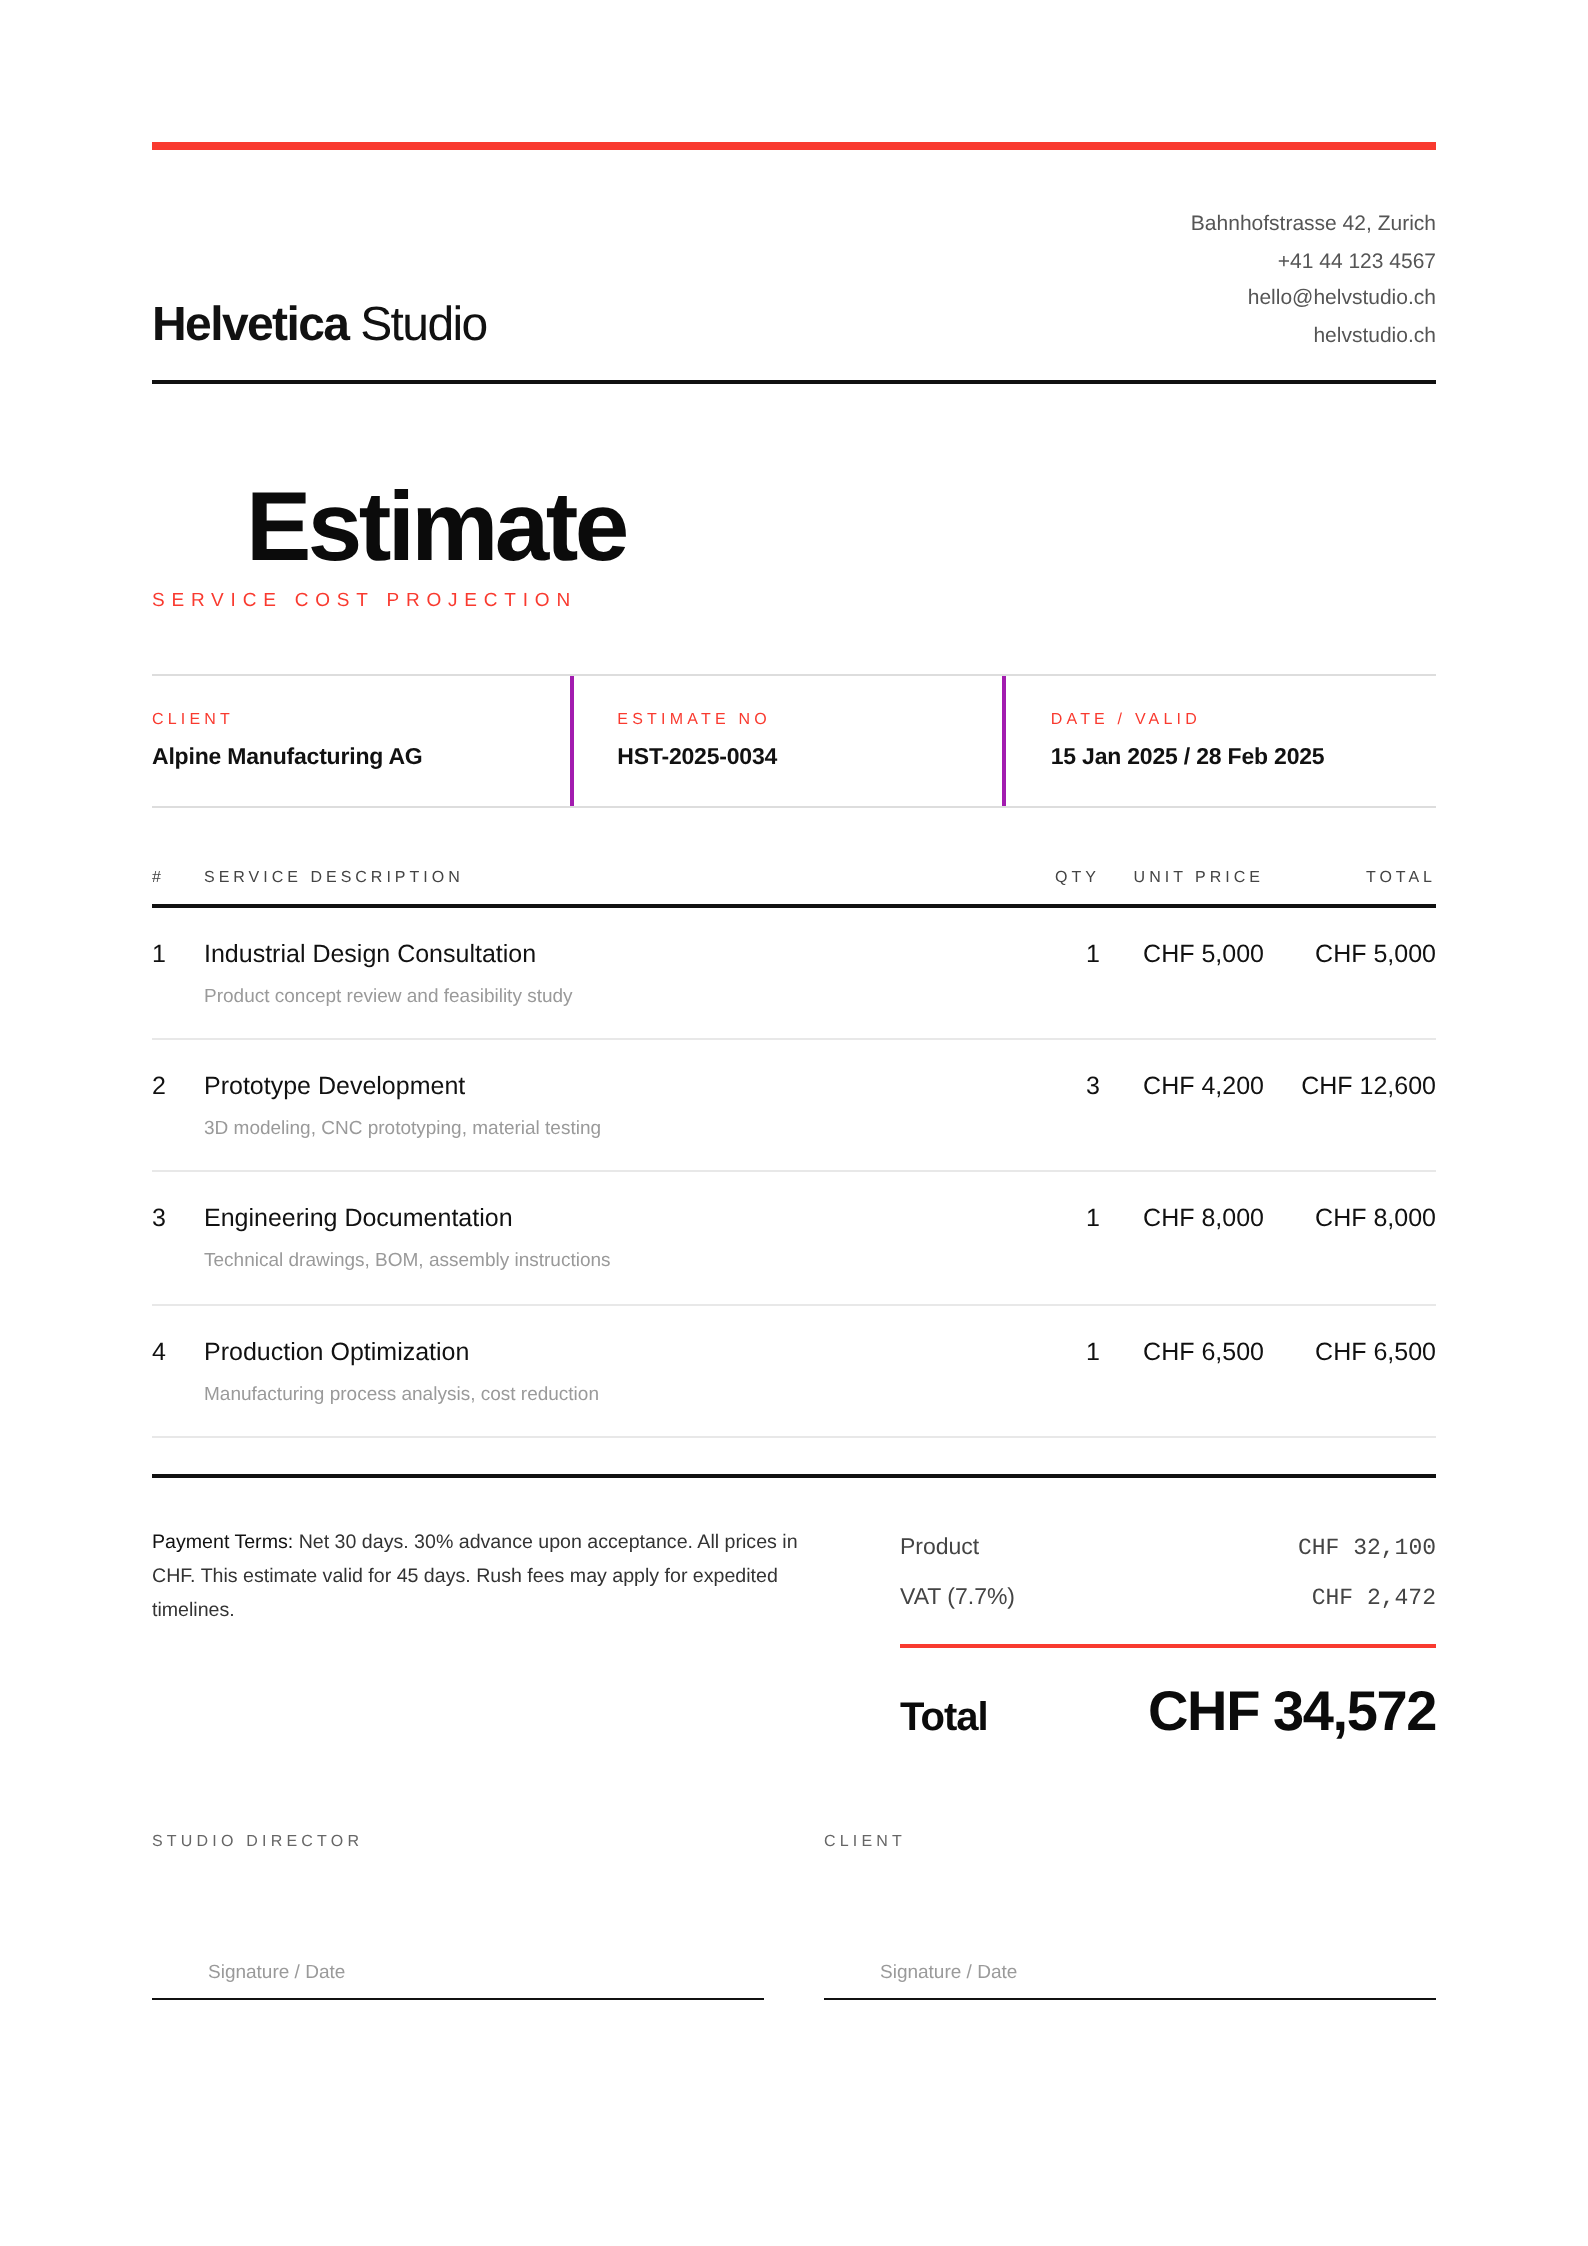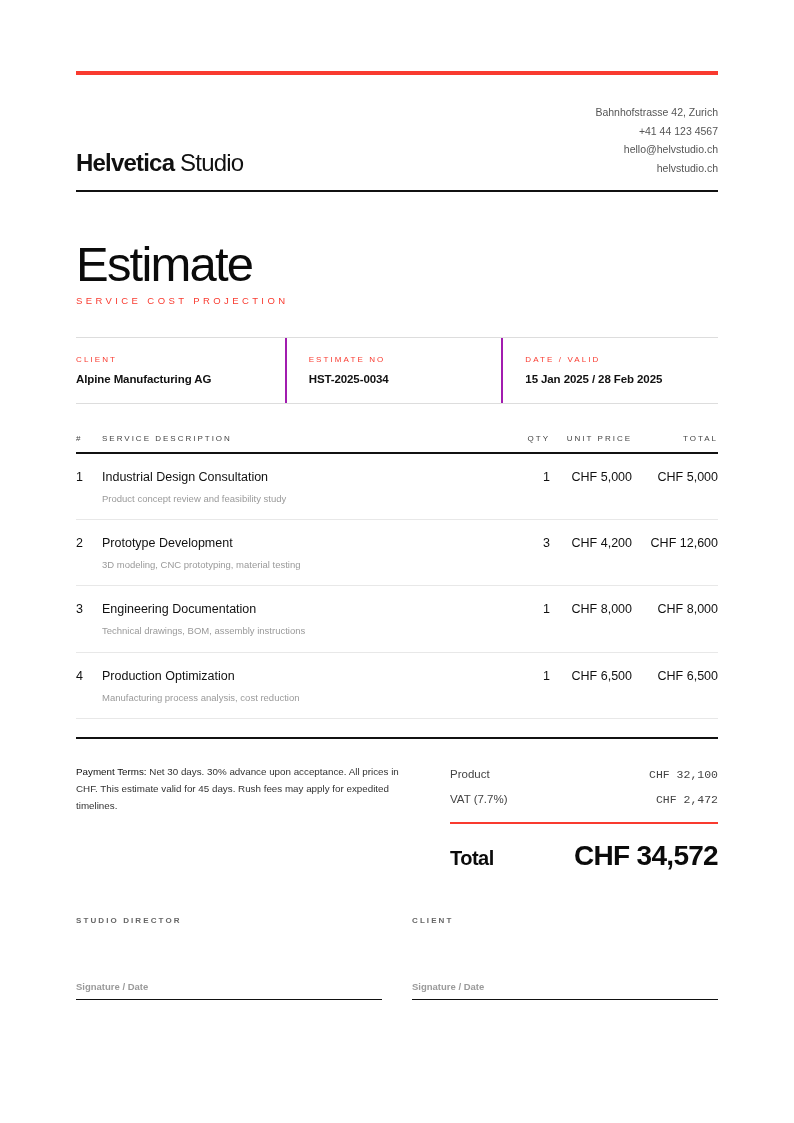"Estimate" .doc-title { font-weight: 400 -> 700; margin-left: none -> 47px }
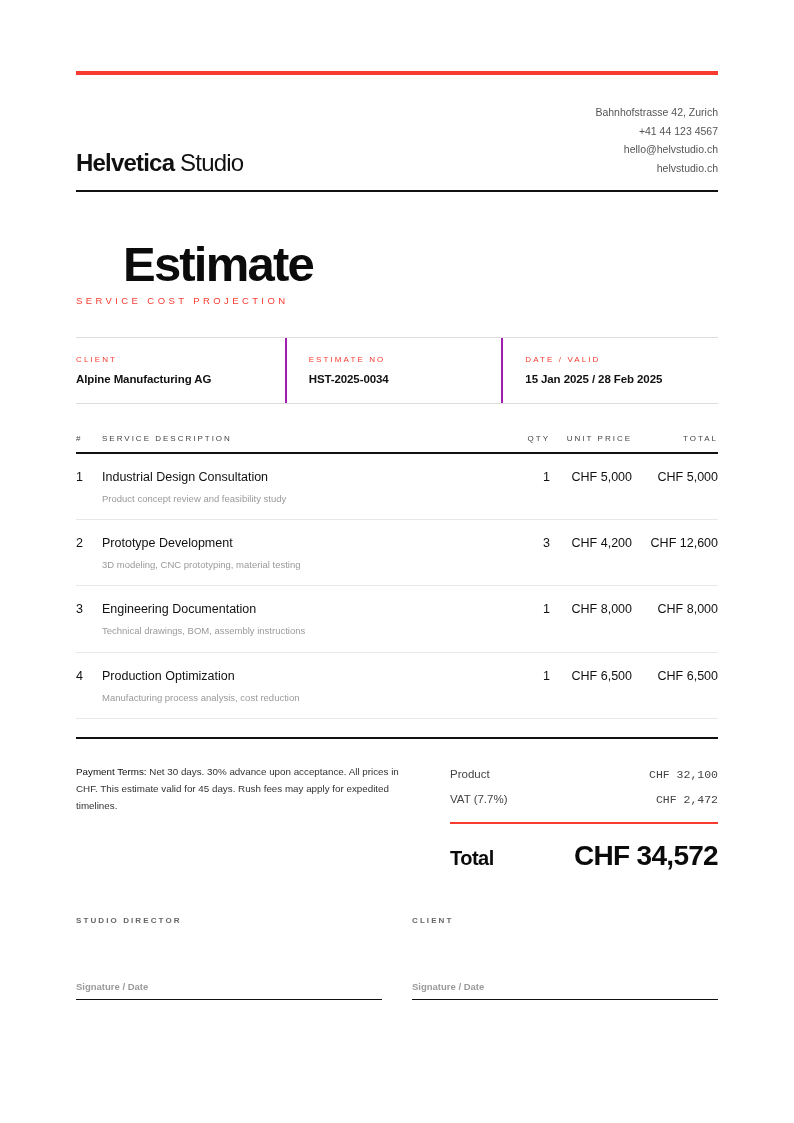"STUDIO DIRECTOR" .signatures { font-weight: bold -> none }
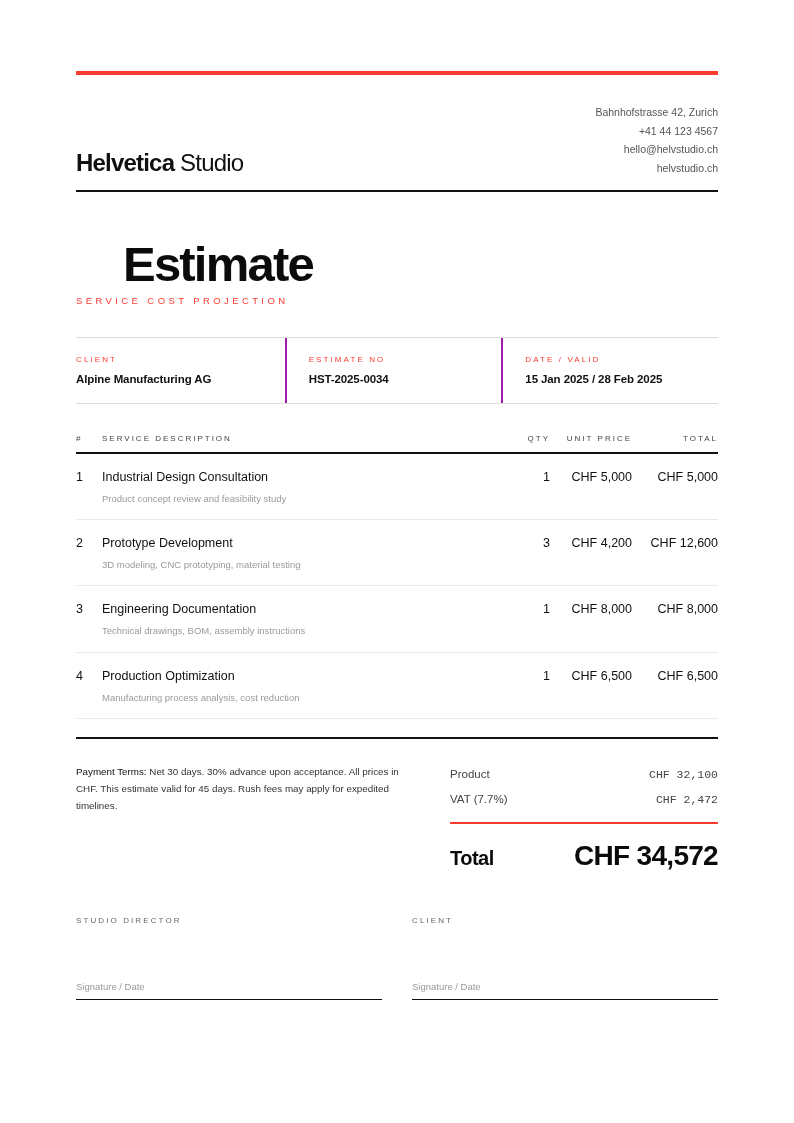"Signature / Date" .sign-hint { margin-left: none -> 28px }
